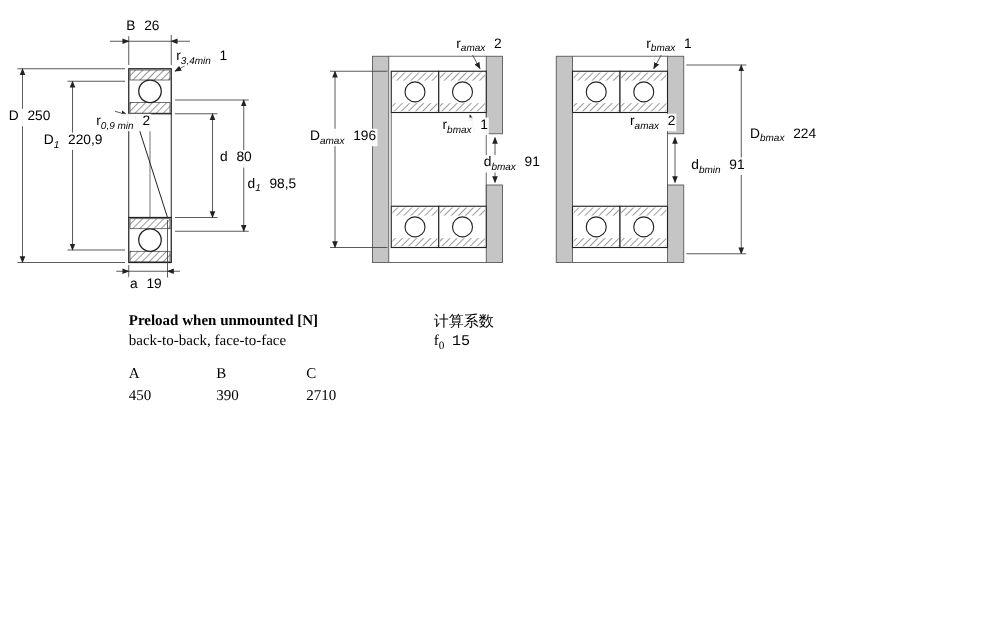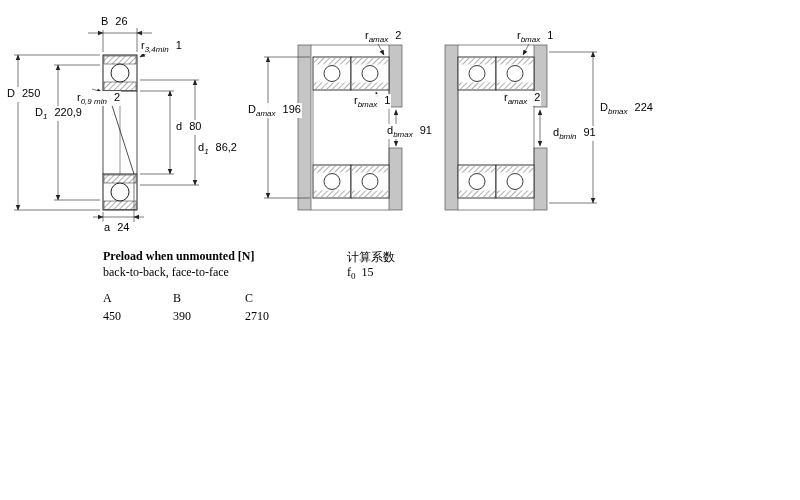"86,2" span.v { text: 86,2 -> 98,5 }
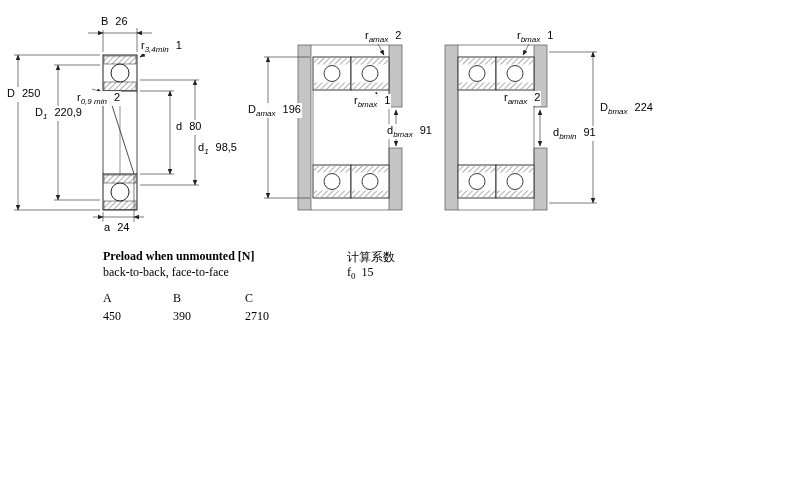"24" span.v { text: 24 -> 19 }
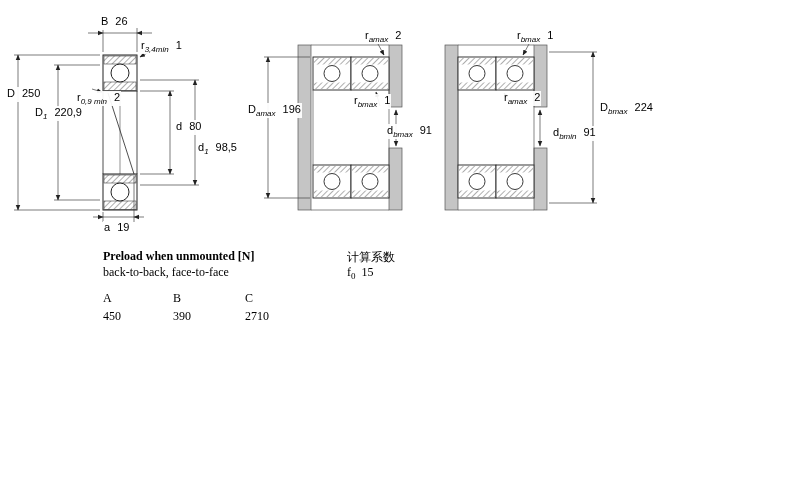"15" .txt .v { font-family: none -> Liberation Mono, monospace }
